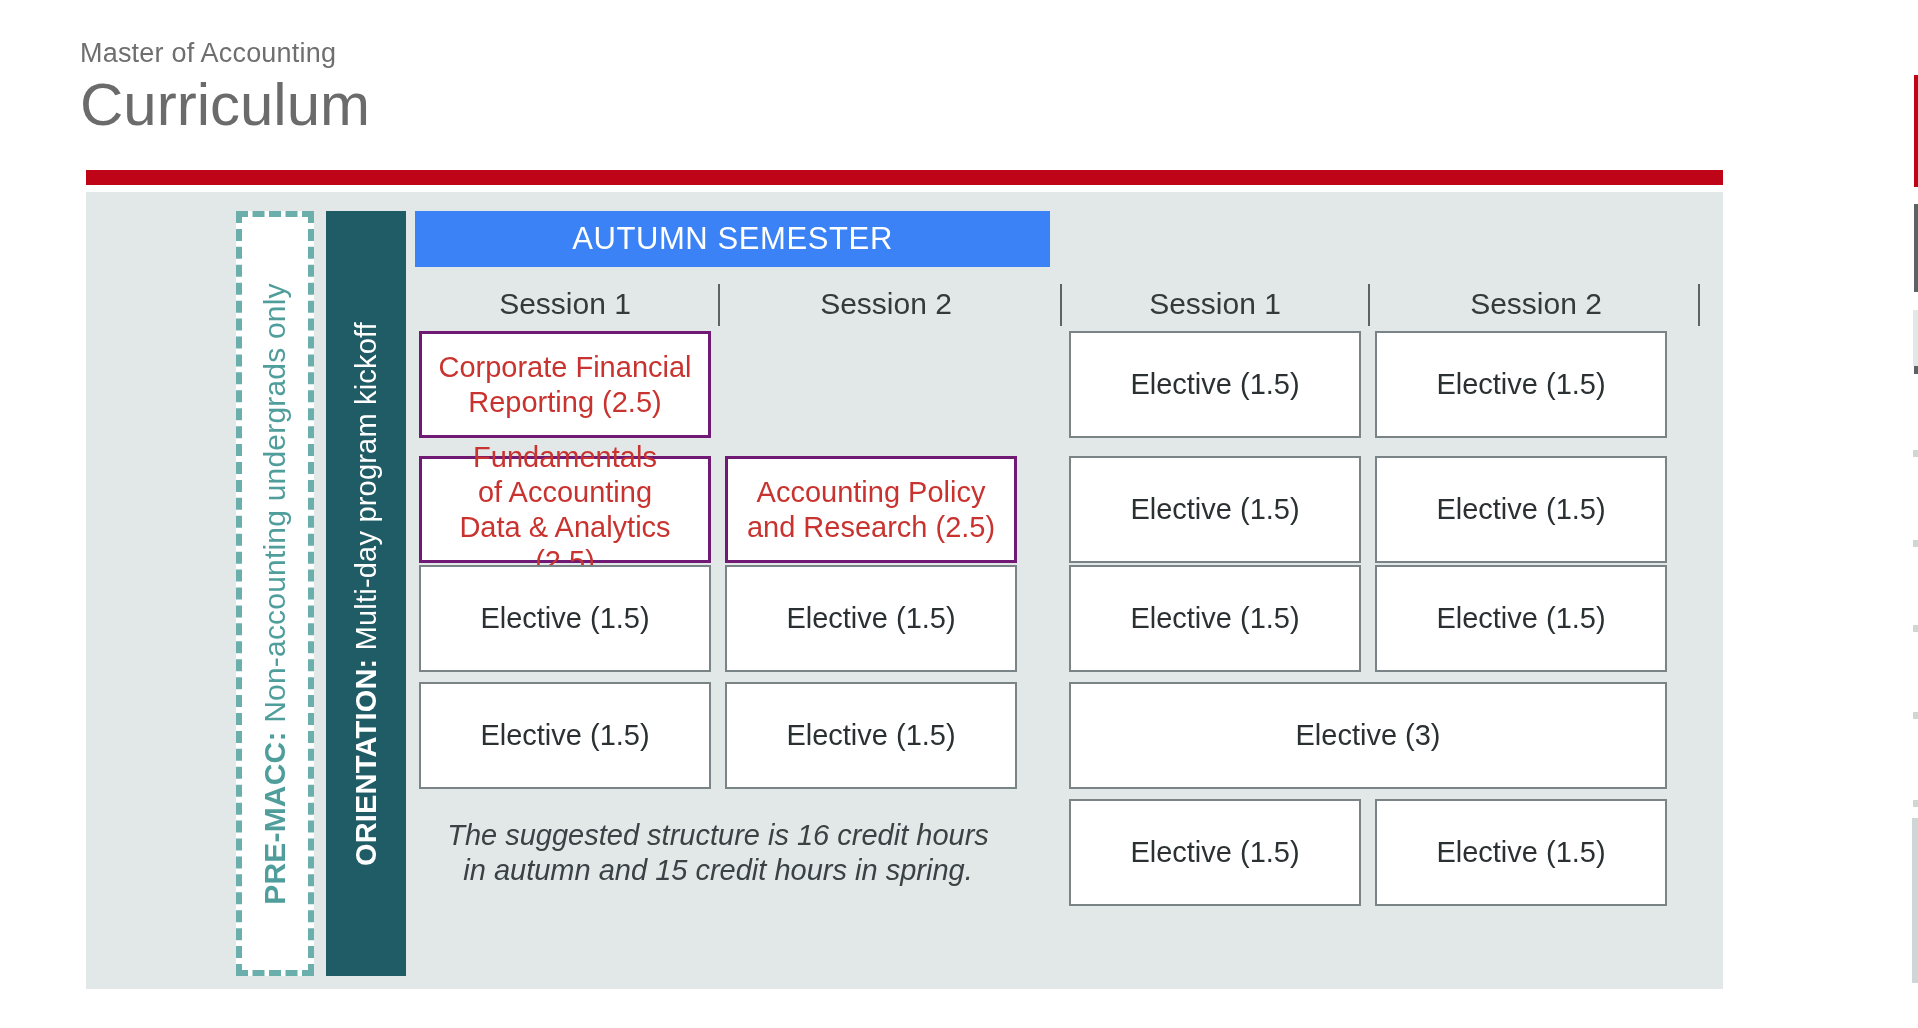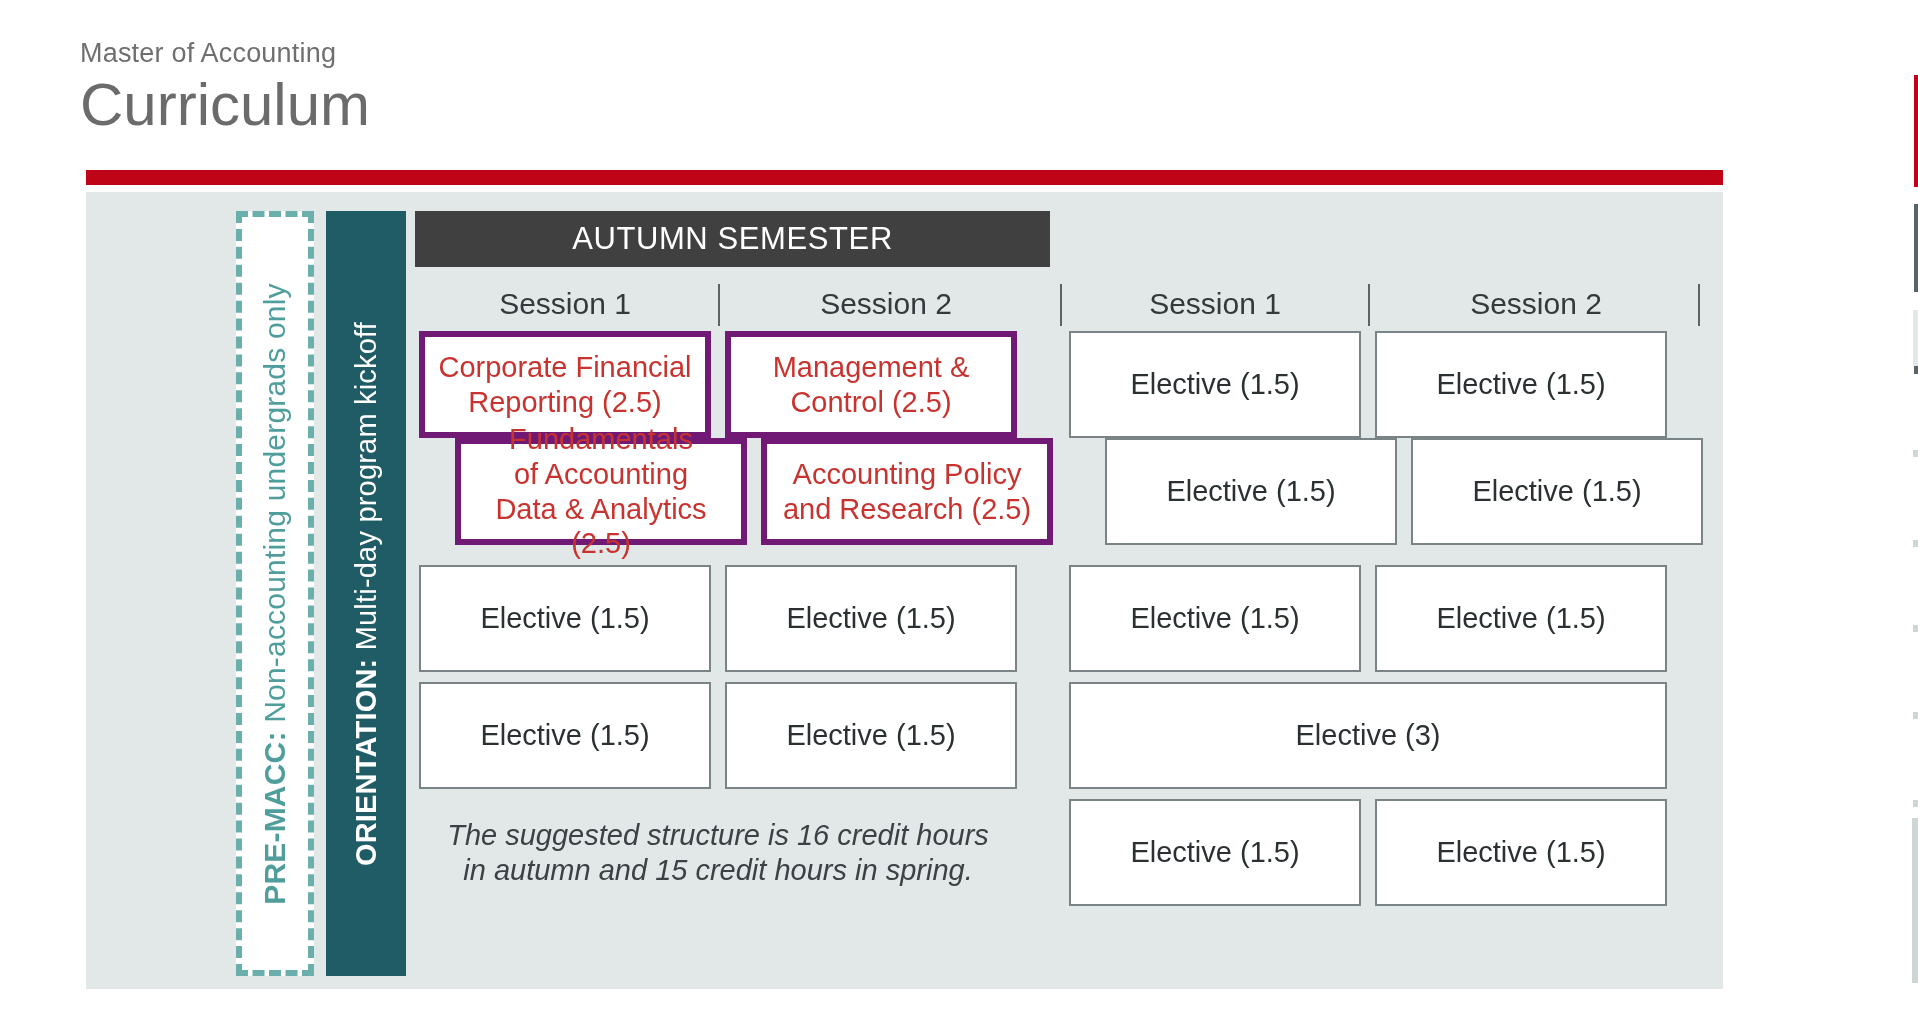"AUTUMN SEMESTER" .sem-head { background: #404040 -> #3b82f6 }
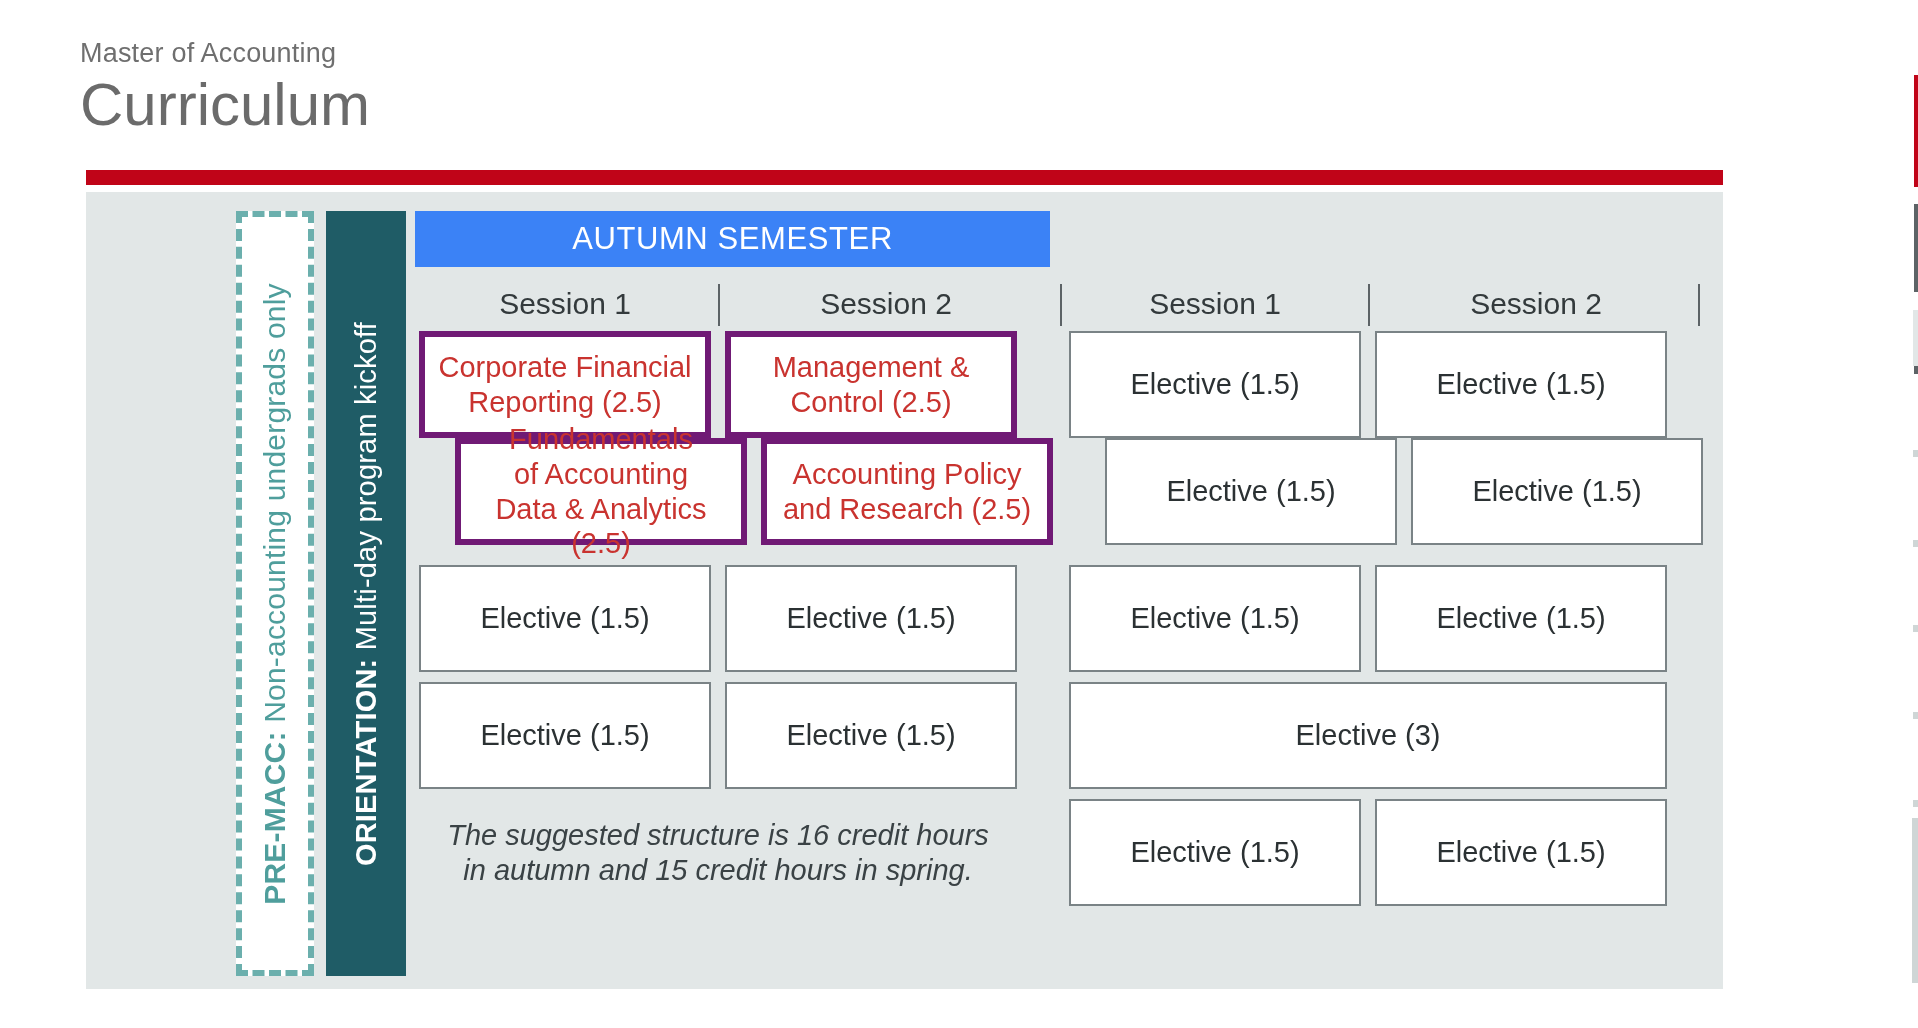"Corporate Financial" .cell.core { border: 6px solid #701a75 -> 3px solid #701a75 }
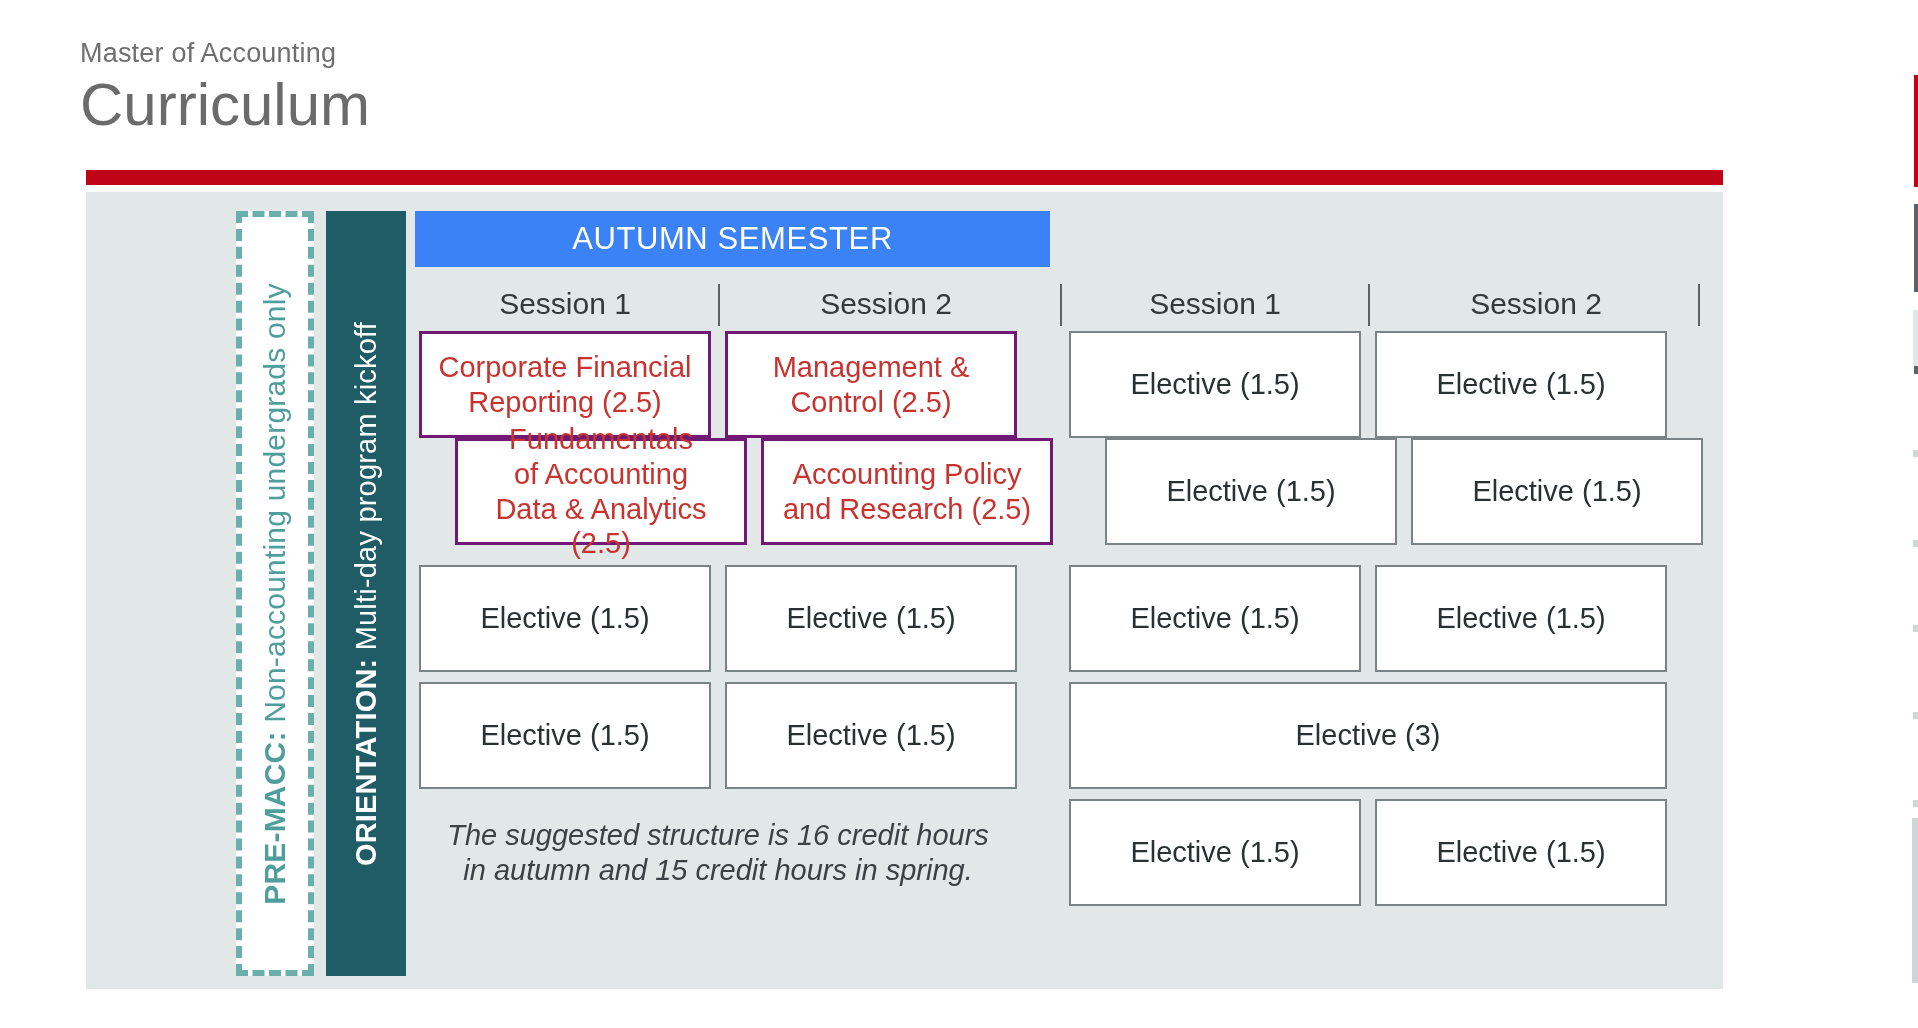"Management &" div.cell { html: <div> <span>Management &amp;<br>Control (2.5)</span> </div> -> none }
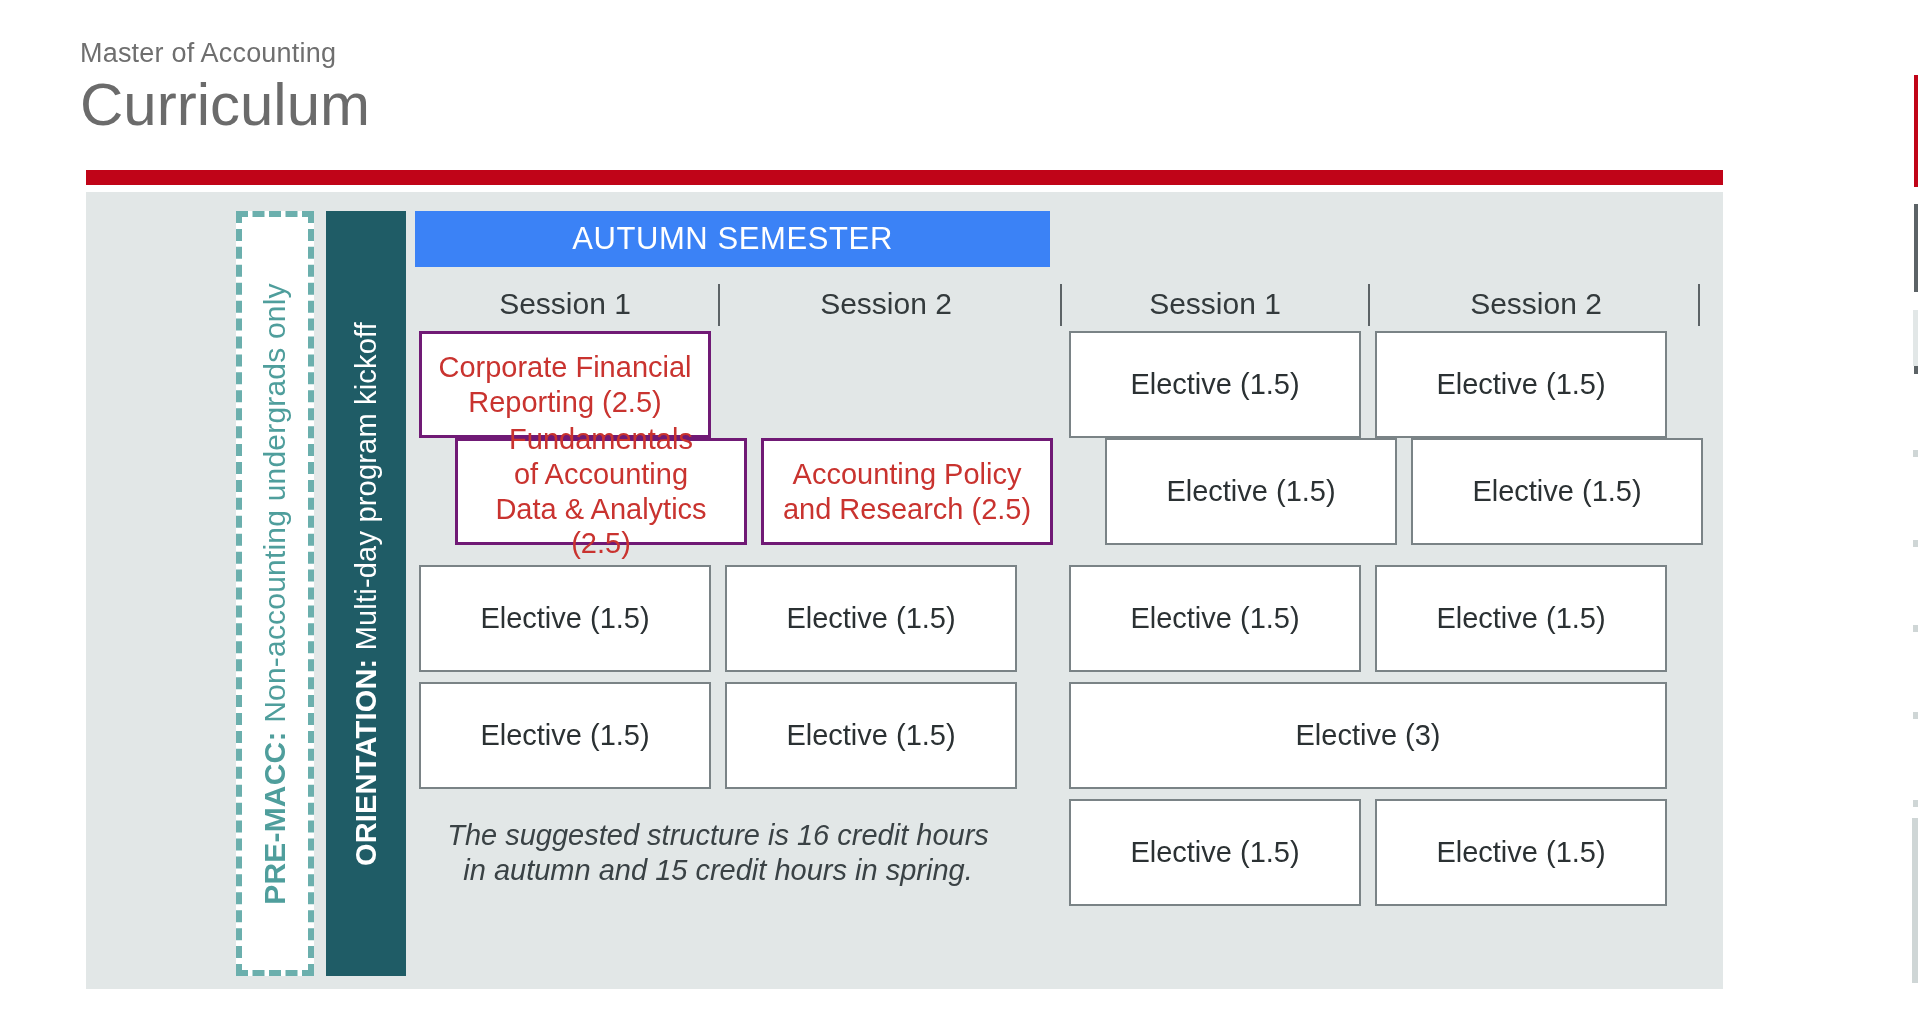"Fundamentals" .row-2 { margin-left: 36px -> none; top: 109px -> 127px }
